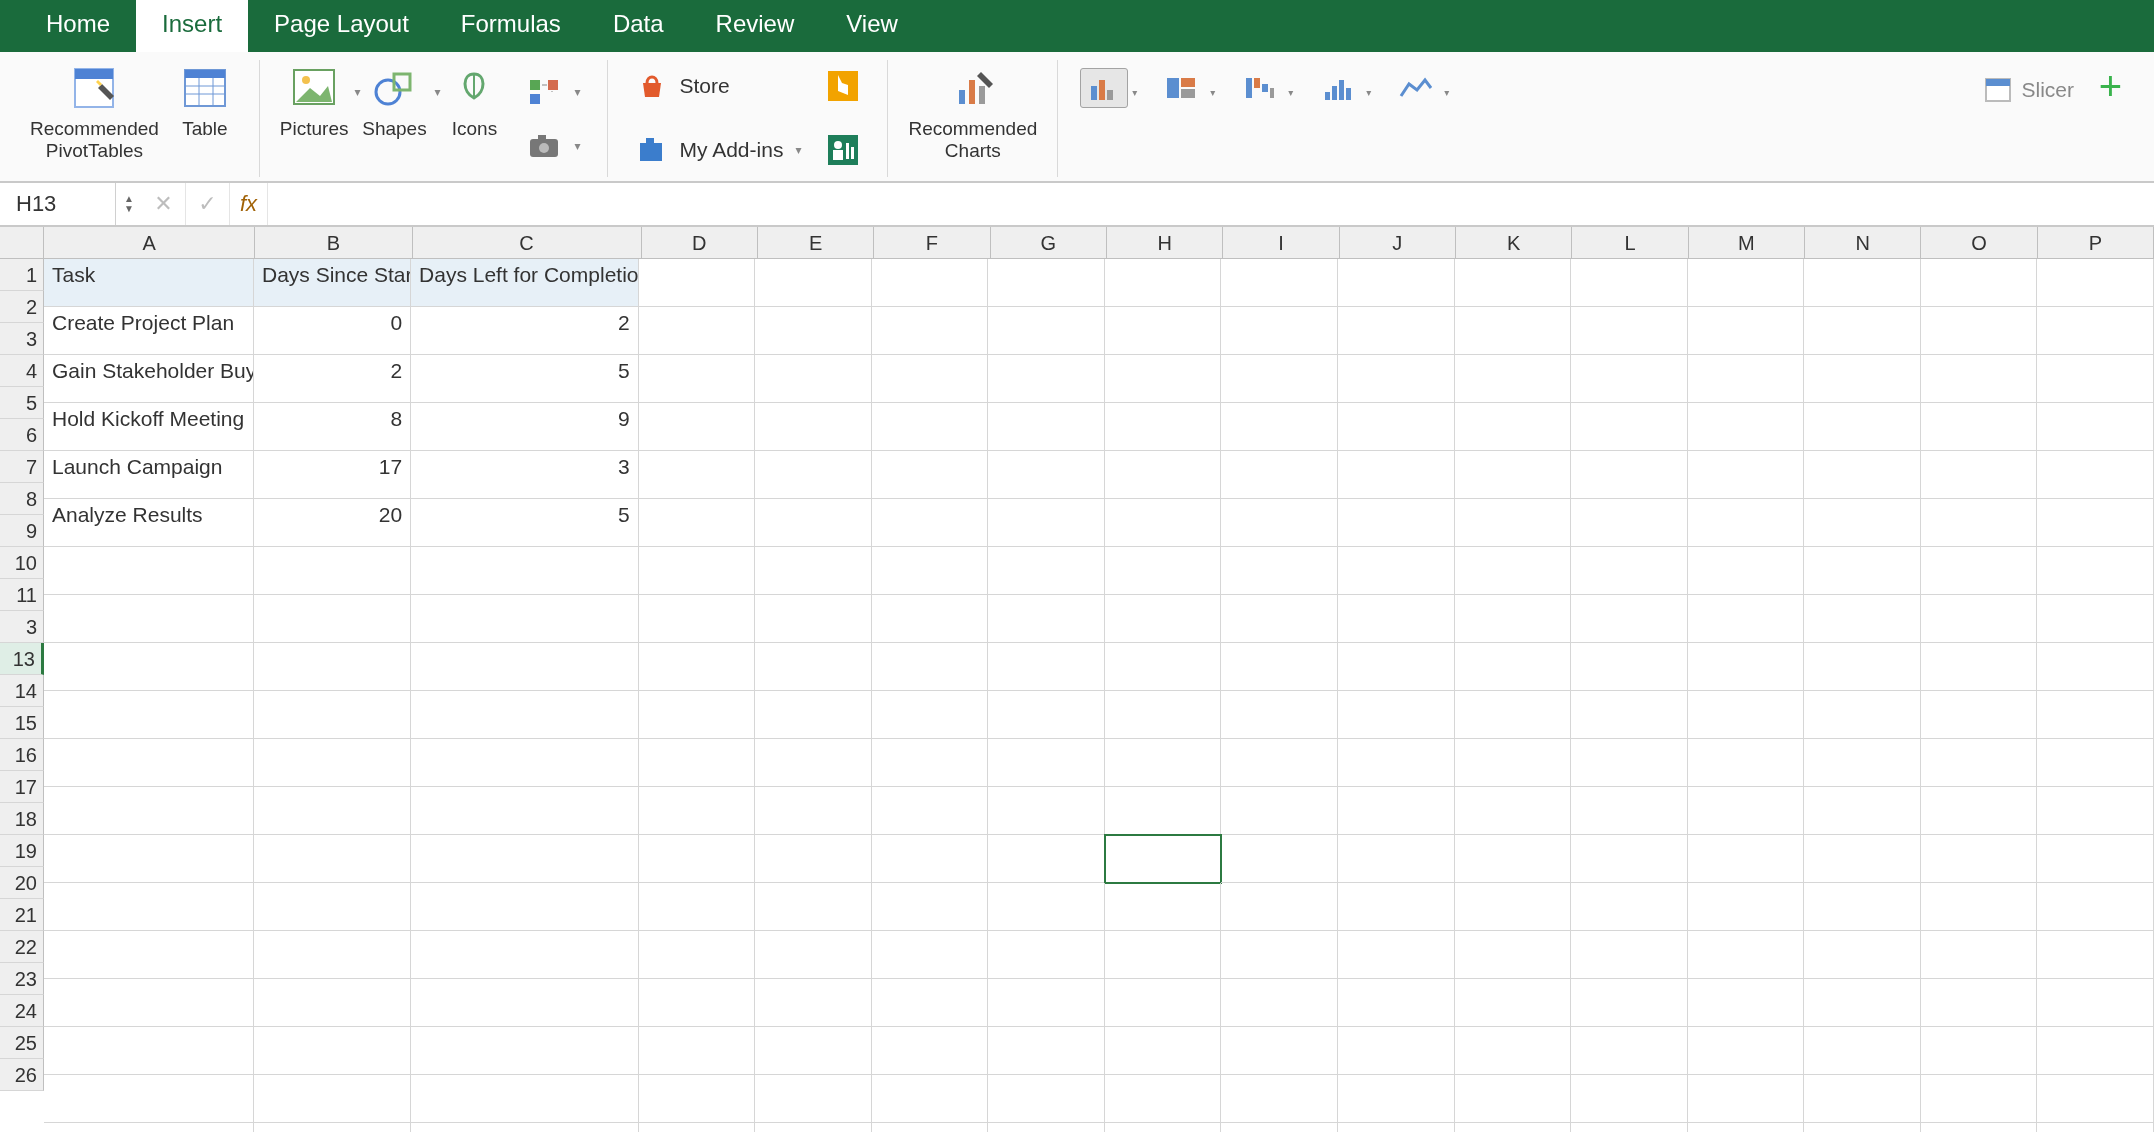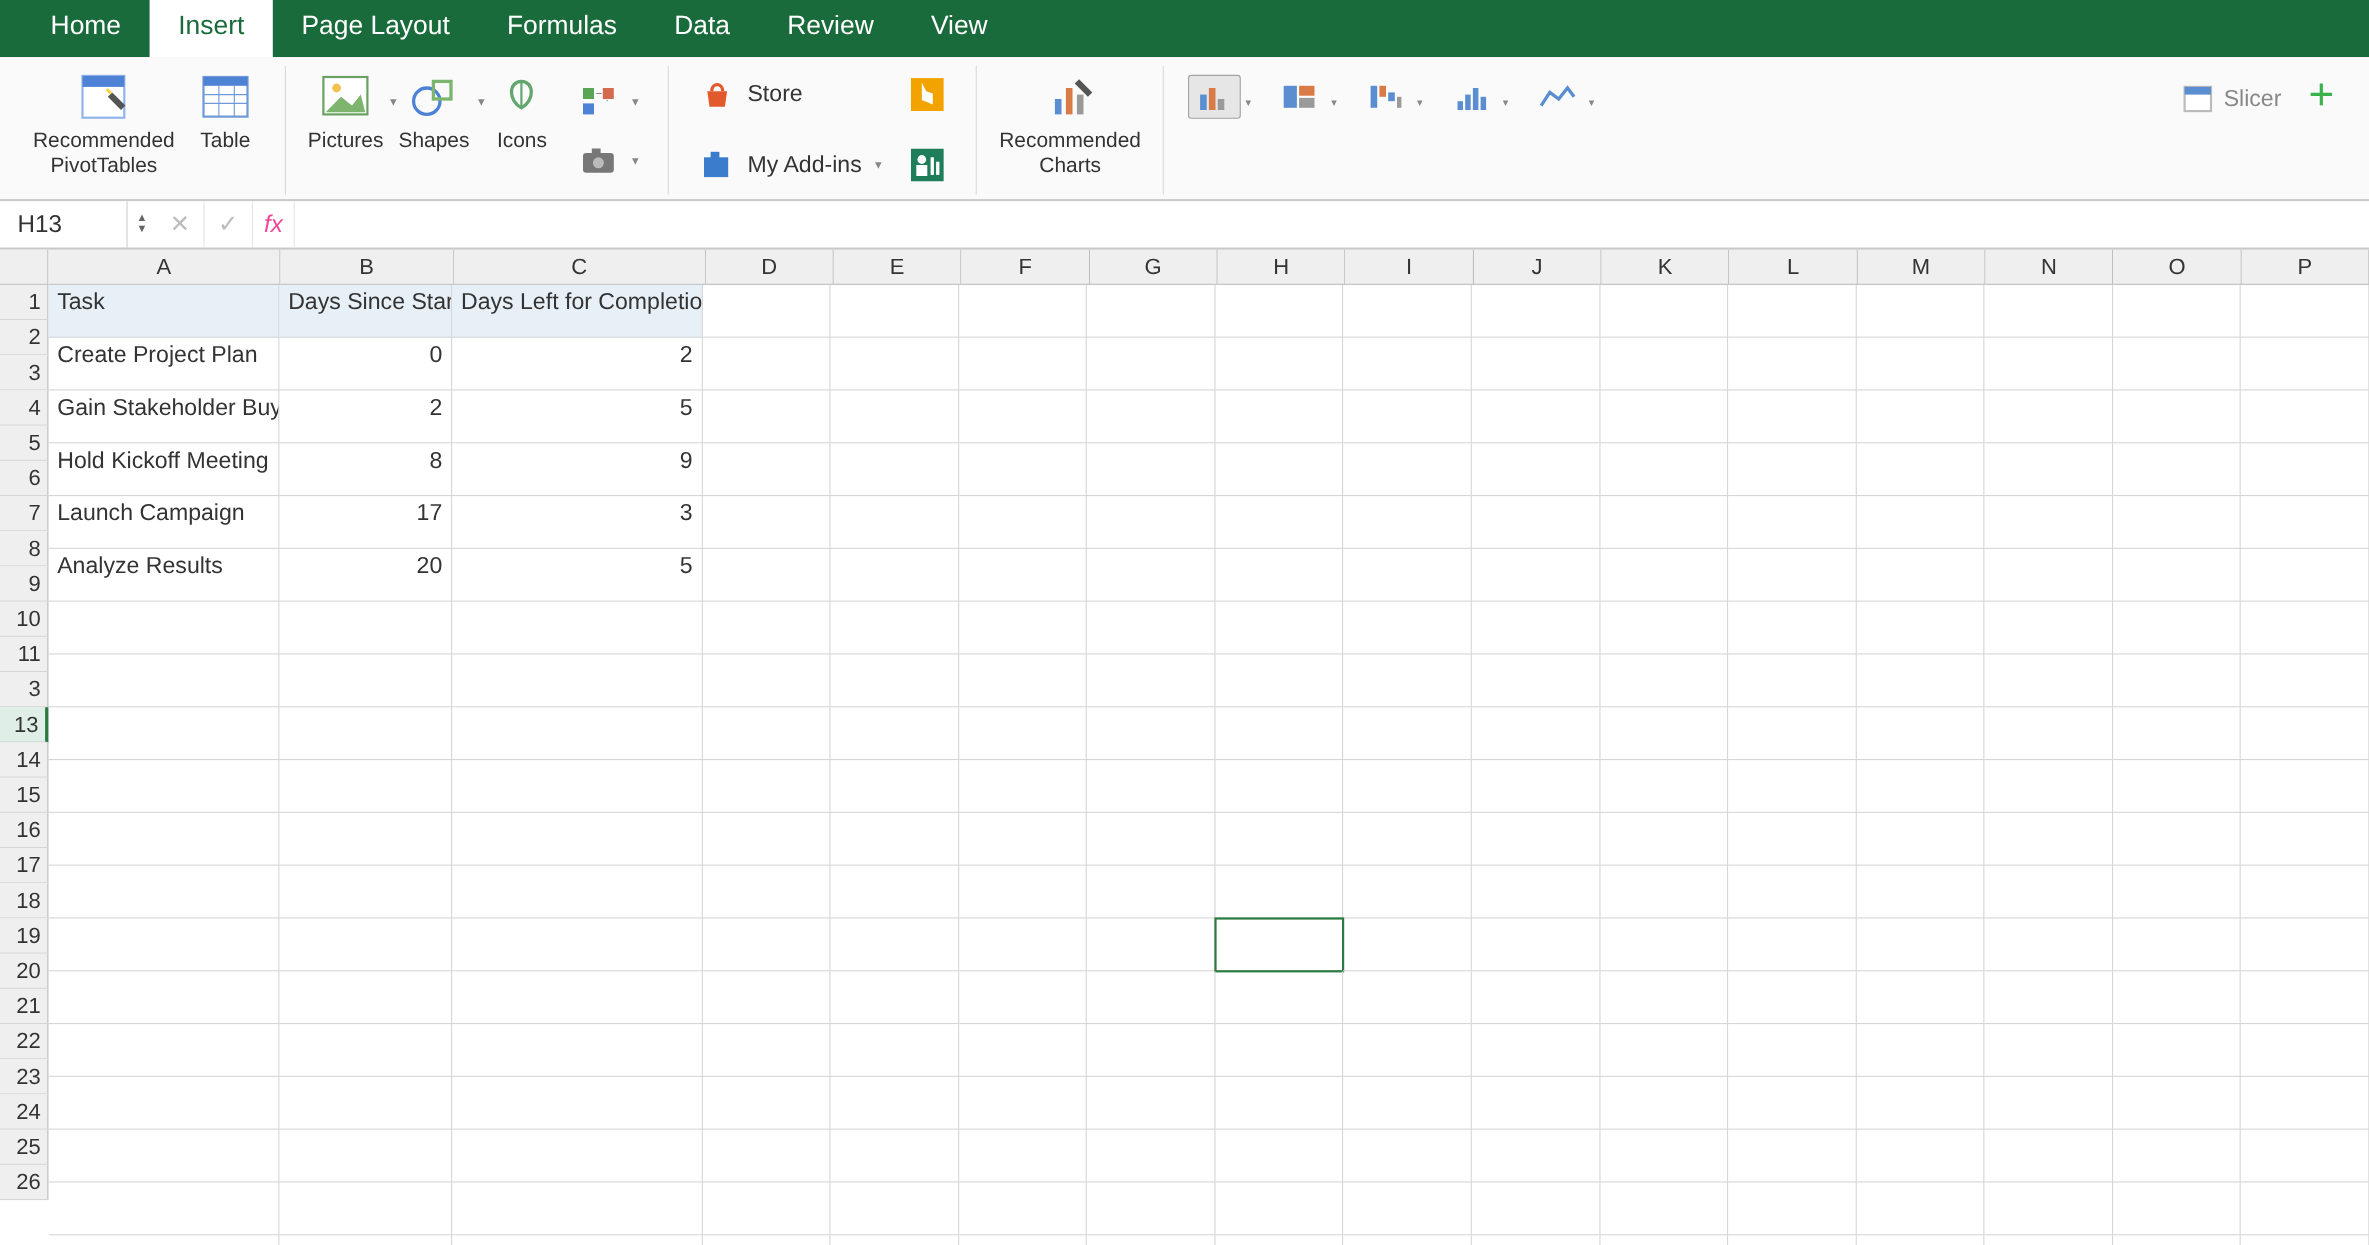"fx" .fx-label { color: #ec4899 -> #a16207 }
